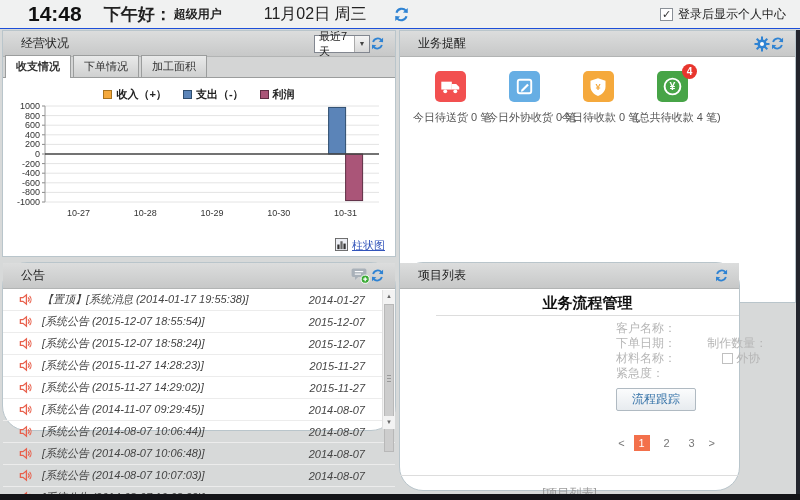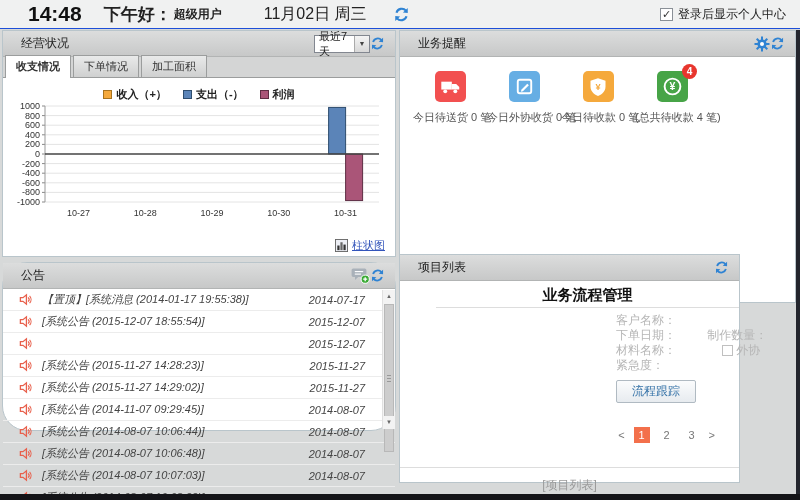"柱状图" .chart-link { align-items: center -> flex-start }
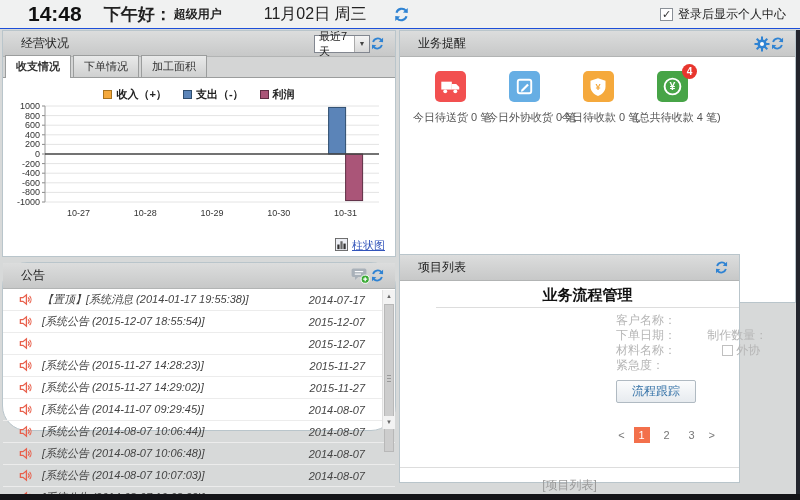"项目列表" div.panel { border-radius: none -> 24px; top: 254px -> 262px }
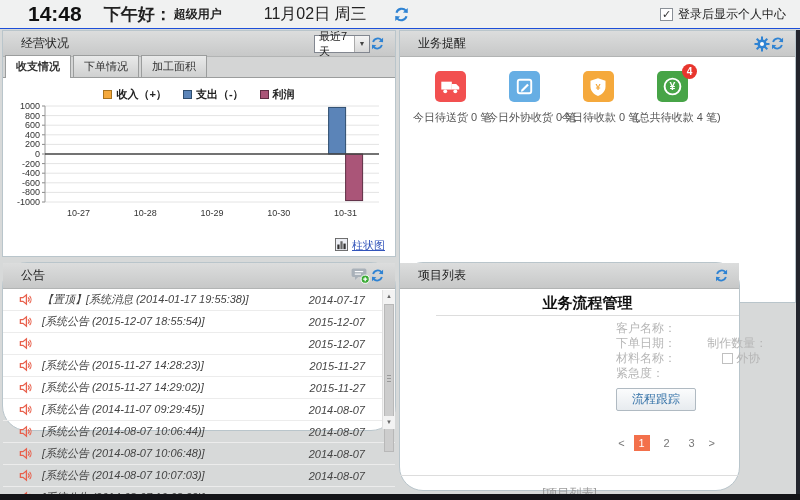"2014-07-17" span.a-date { text: 2014-07-17 -> 2014-01-27 }
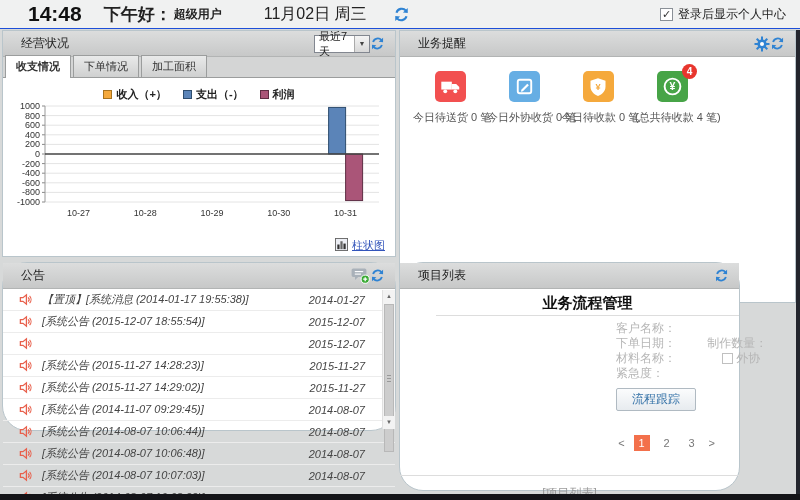"[系统公告 (2015-12-07 18:58:24)]" span.a-text { html: none -> <span>[系统公告 (2015-12-07 18:58:24)]</span> }
